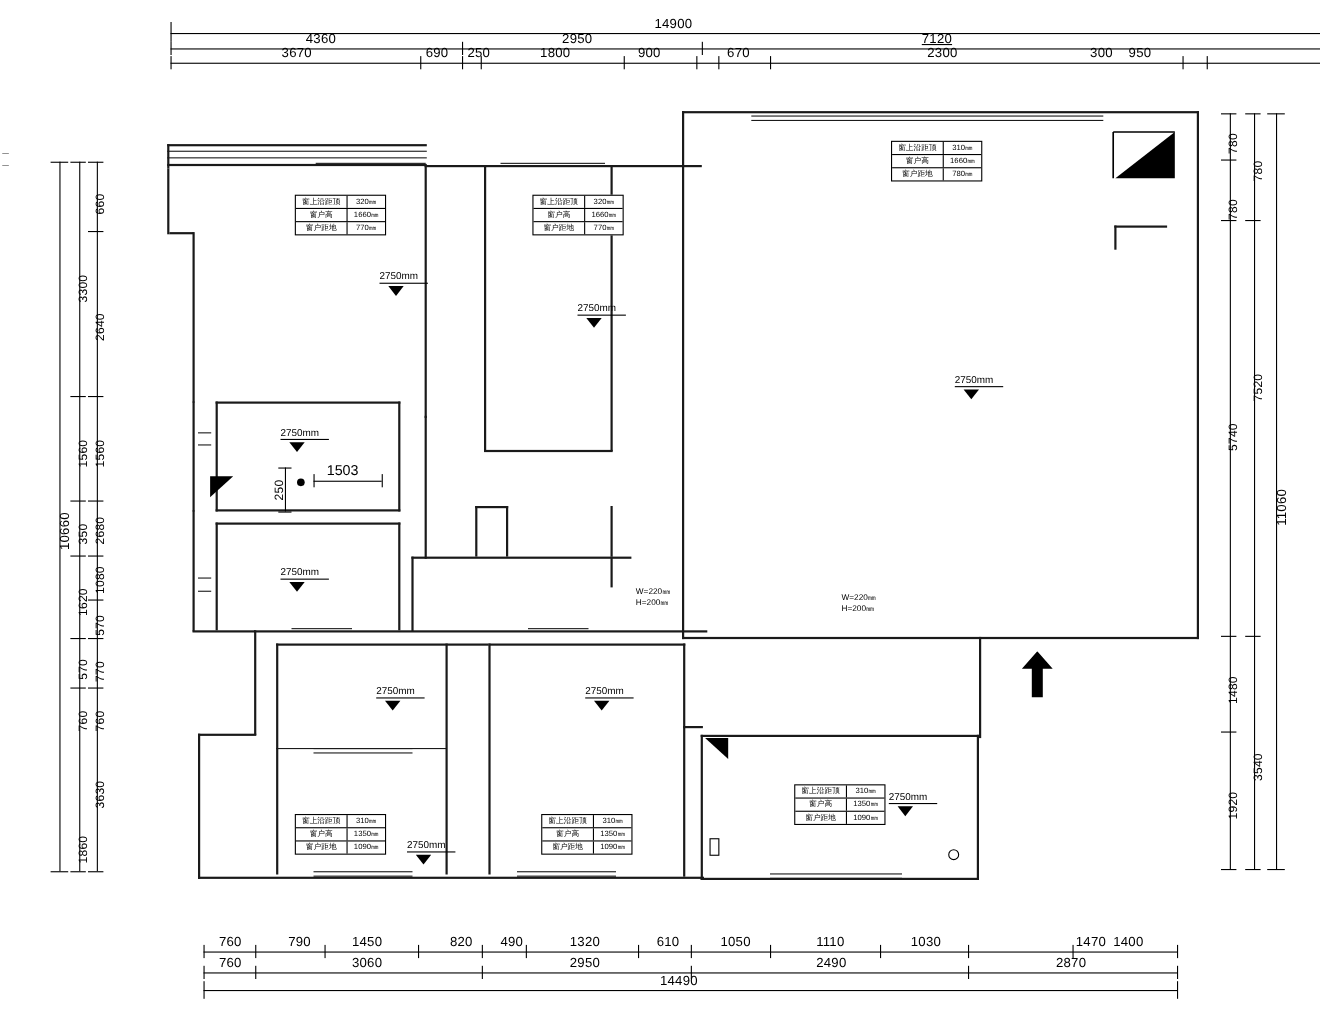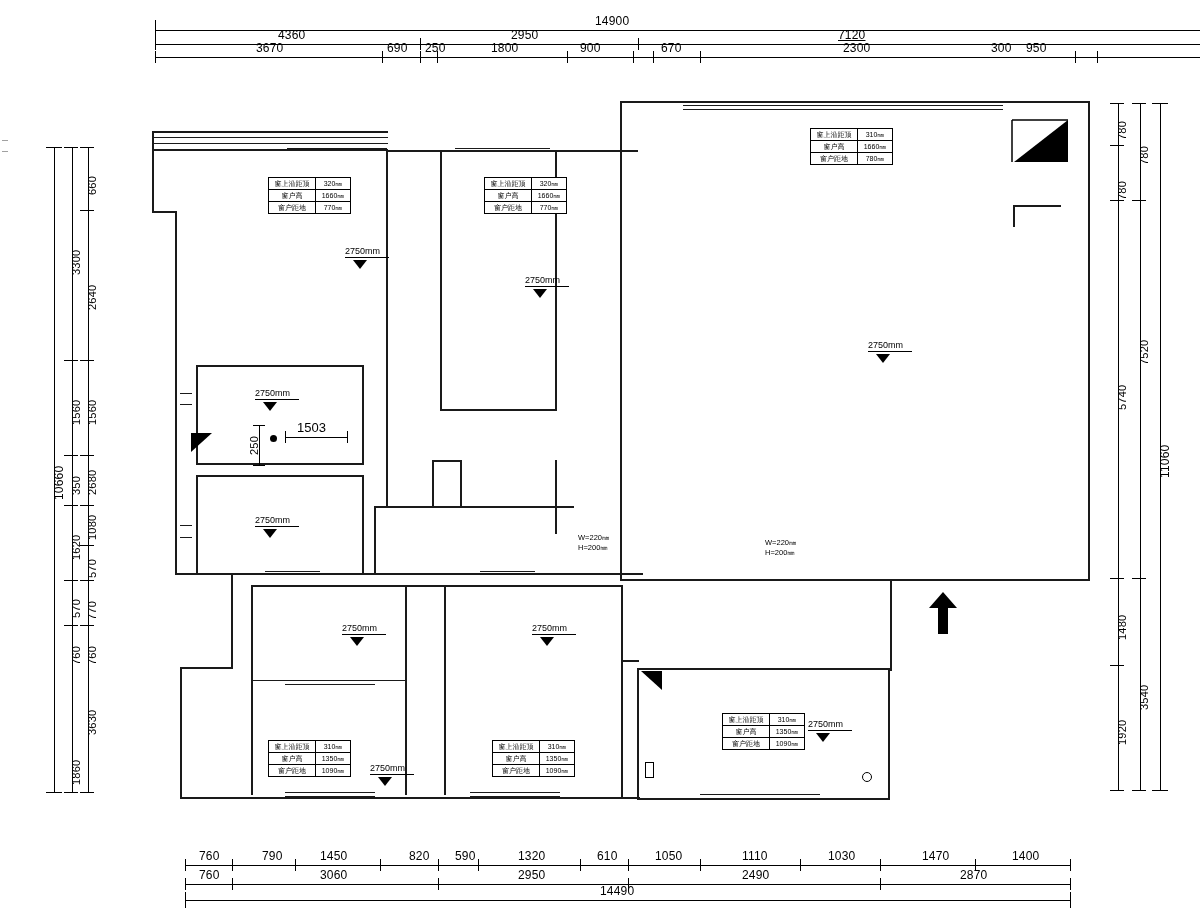"590" div.dimtext { text: 590 -> 490 }
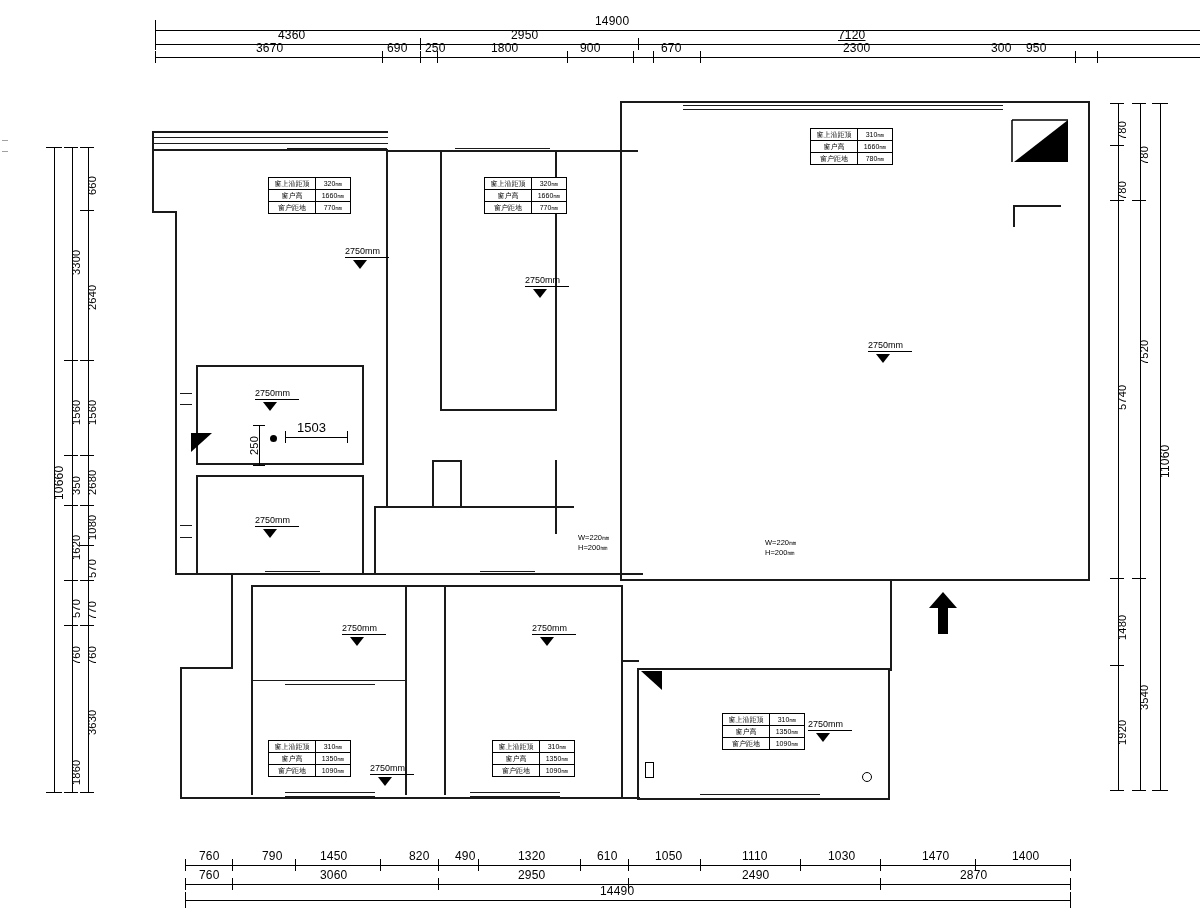"1470" div.dimtext { left: 922px -> 978px }
